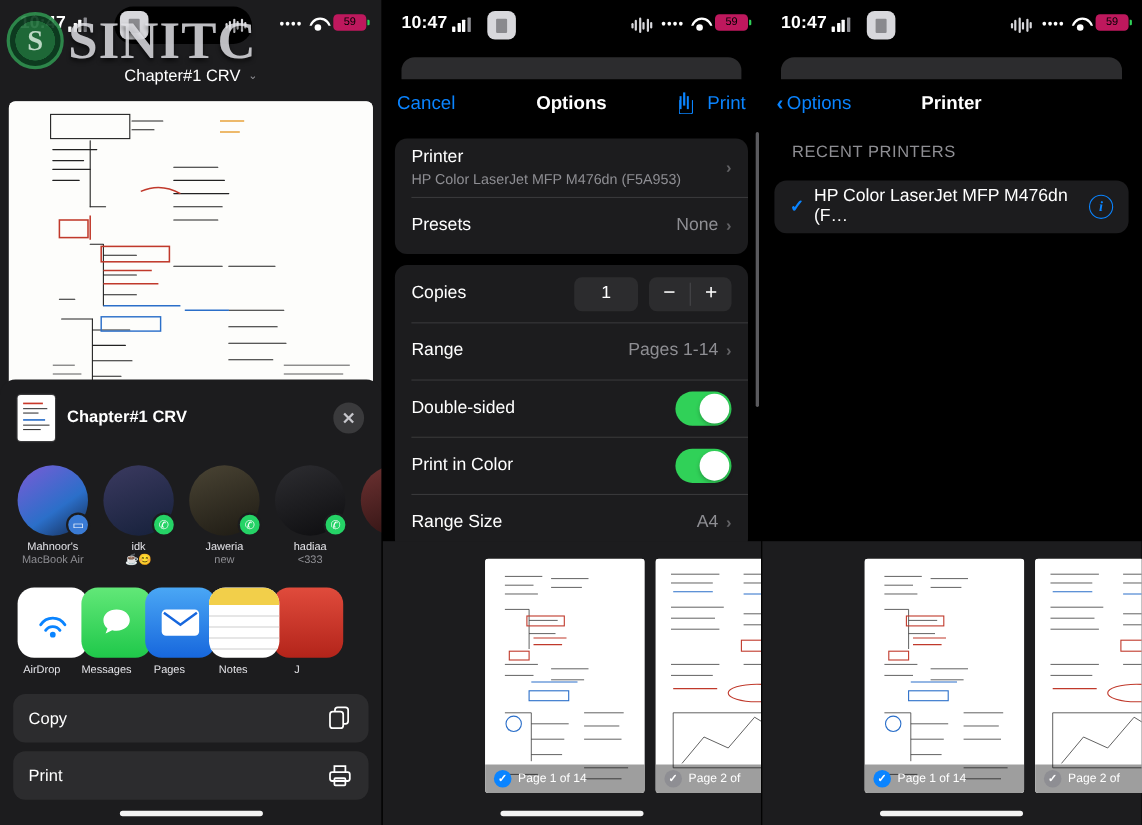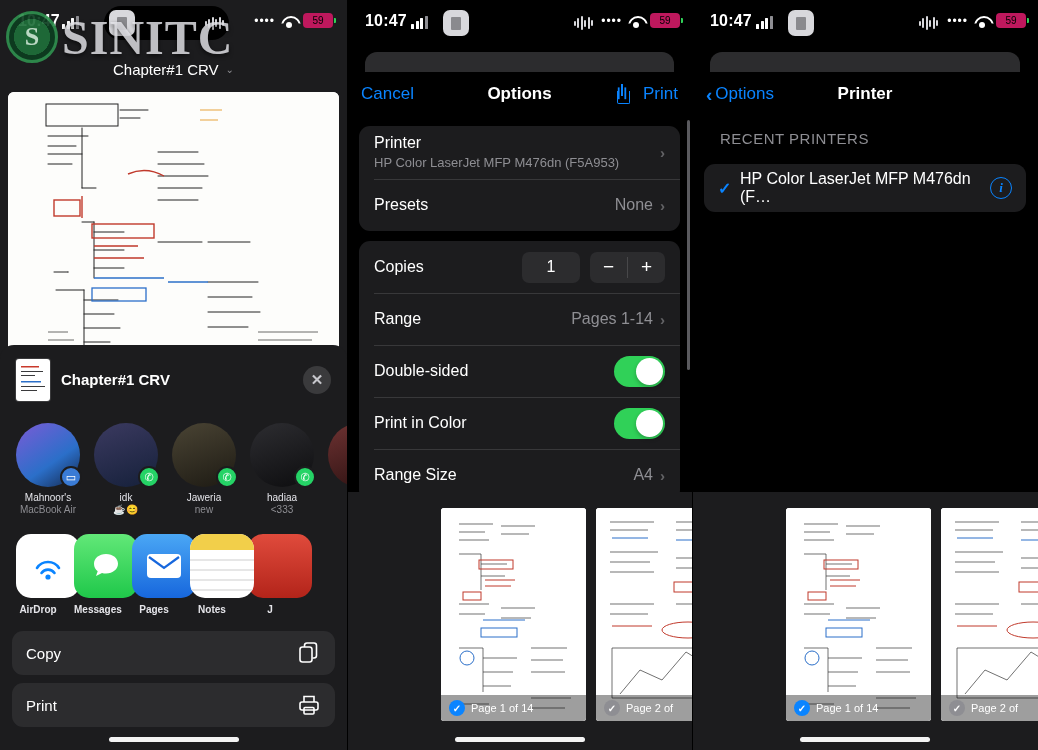"AirDrop" .app { font-weight: bold -> none }
